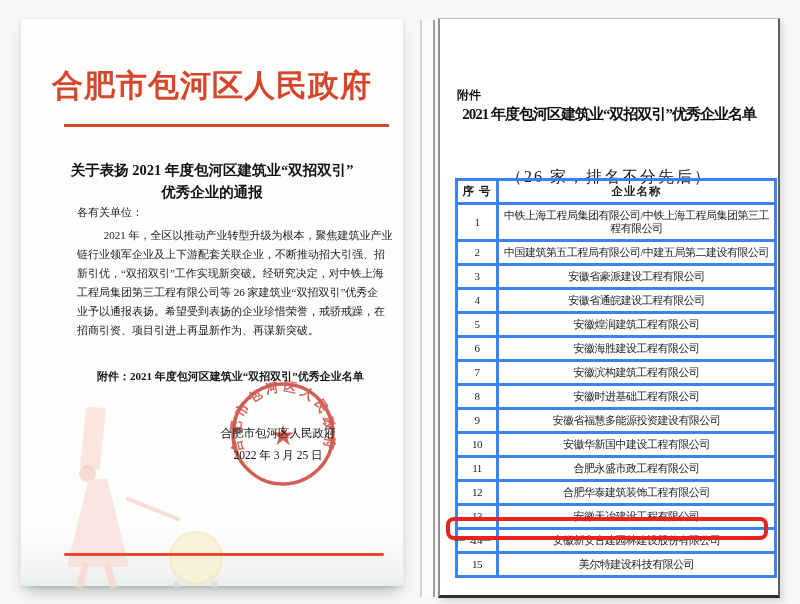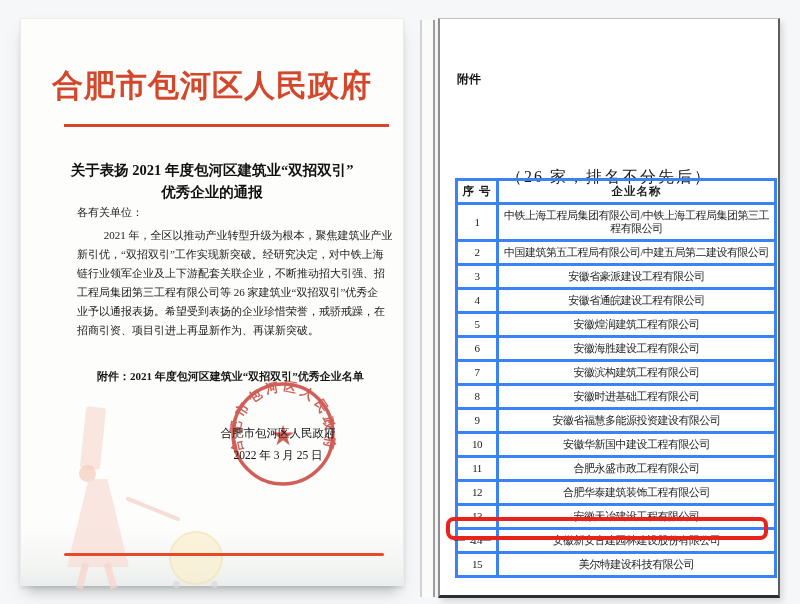"附件" .att-label { top: 52px -> 68px }
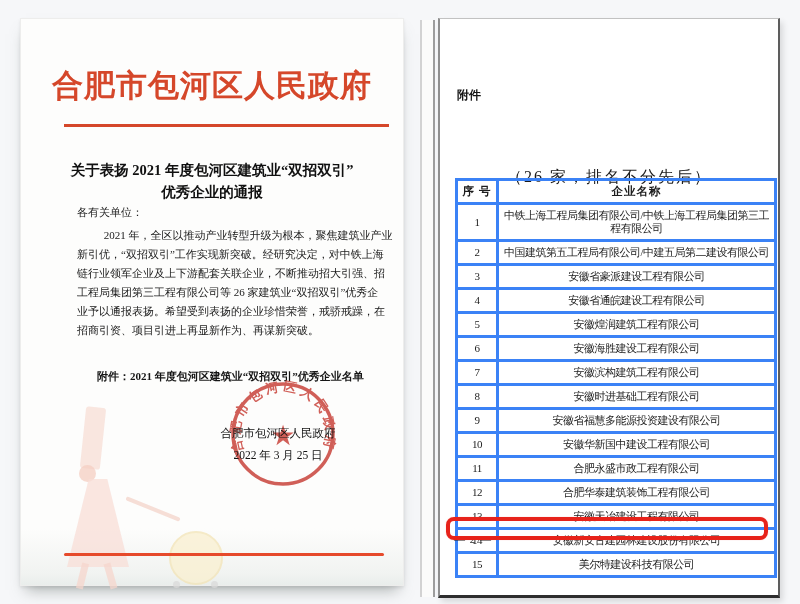"2021 年度包河区建筑业“双招双引”优秀企业名单" div.list-title { html: none -> <div>2021 年度包河区建筑业“双招双引”优秀企业名单</div> }
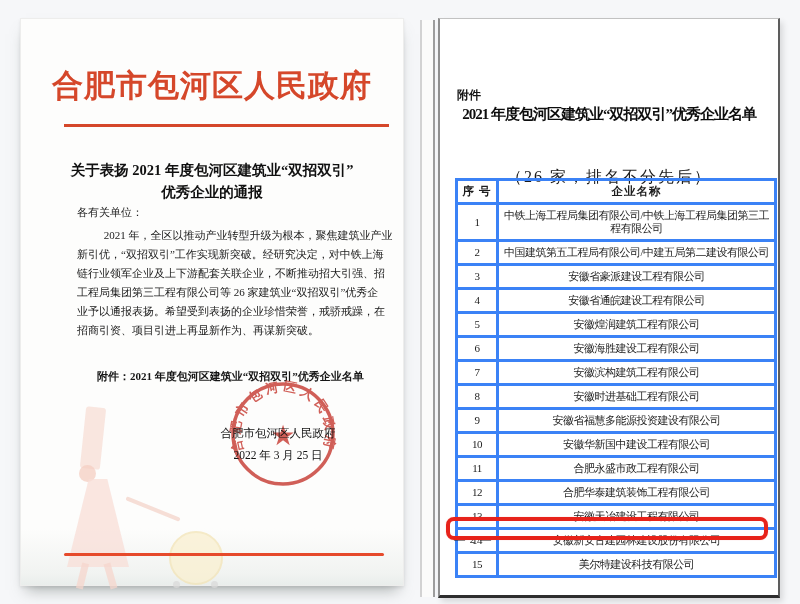"新引优，“双招双引”工作实现新突破。经研究决定，对中铁上海" div.body-line { order: before "链行业领军企业及上下游配套关联企业，不断推动招大引强、招" -> after "链行业领军企业及上下游配套关联企业，不断推动招大引强、招" }
